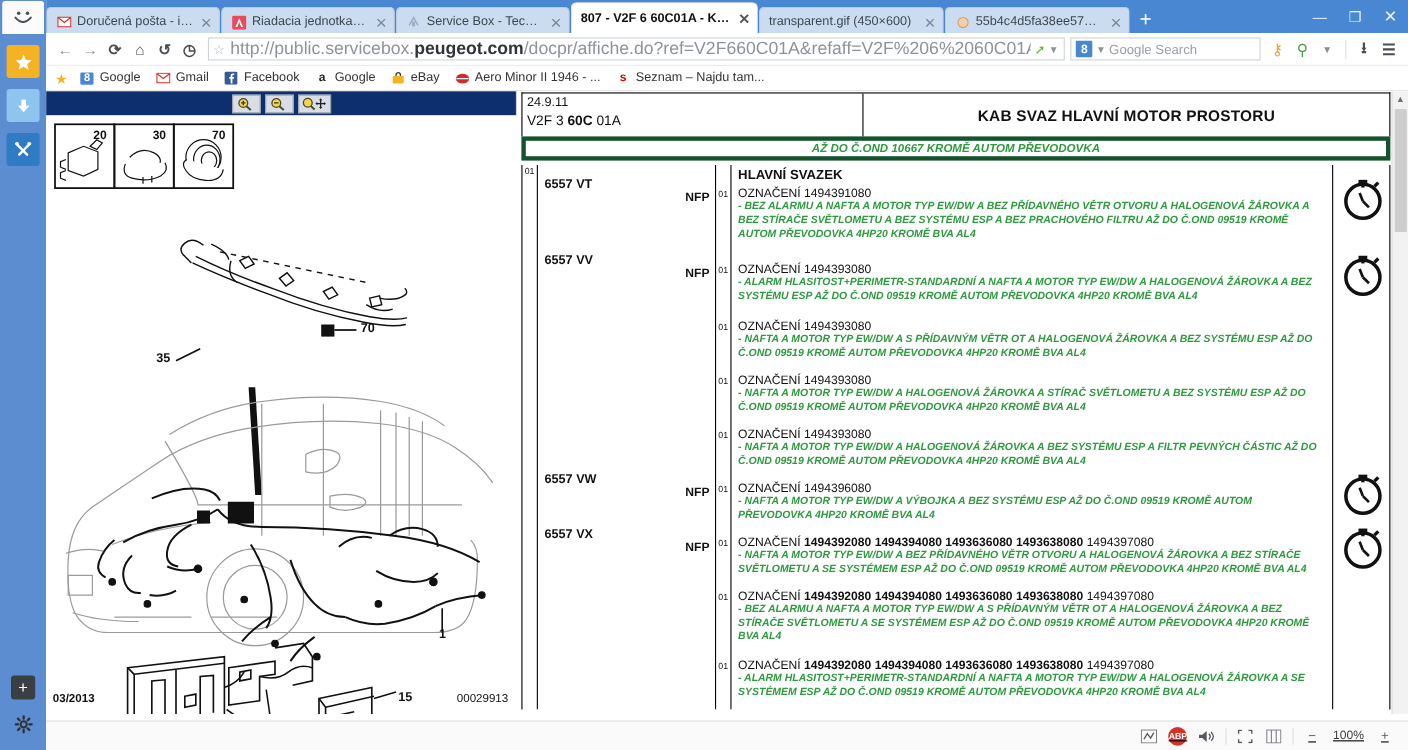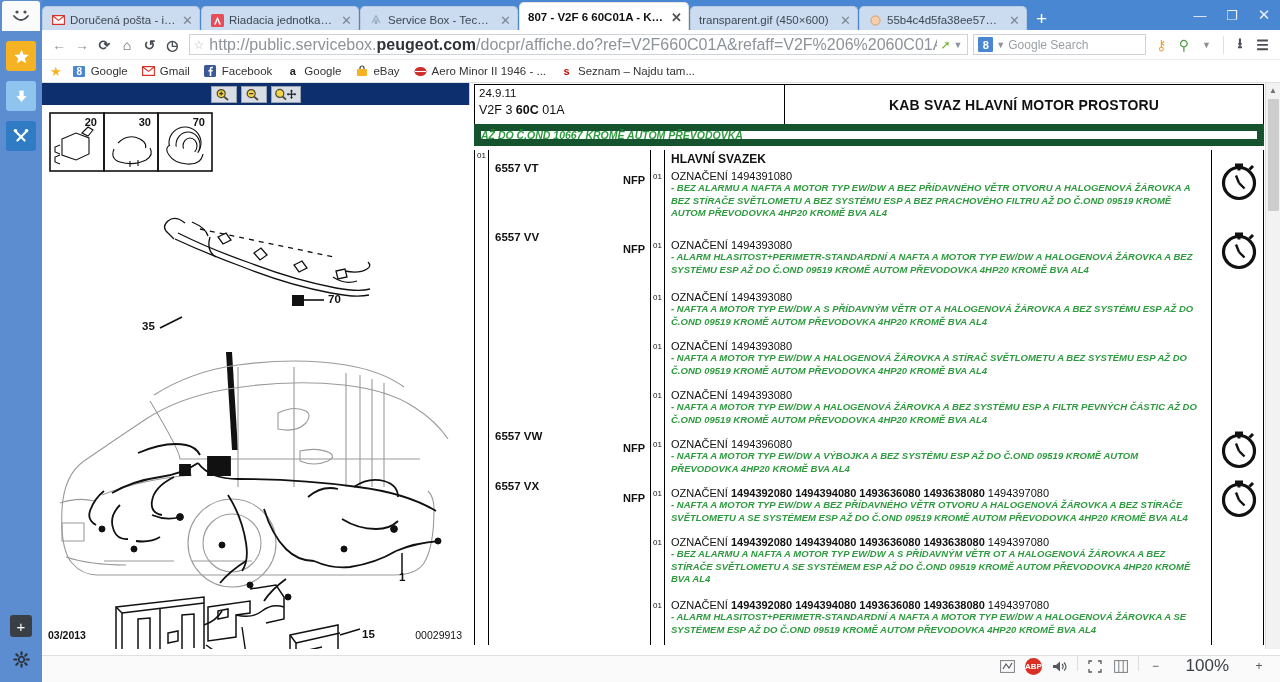"AŽ DO Č.OND 10667 KROMĚ" .doc-band { border: 7px solid #14532d -> 4px solid #14532d; justify-content: flex-start -> center }
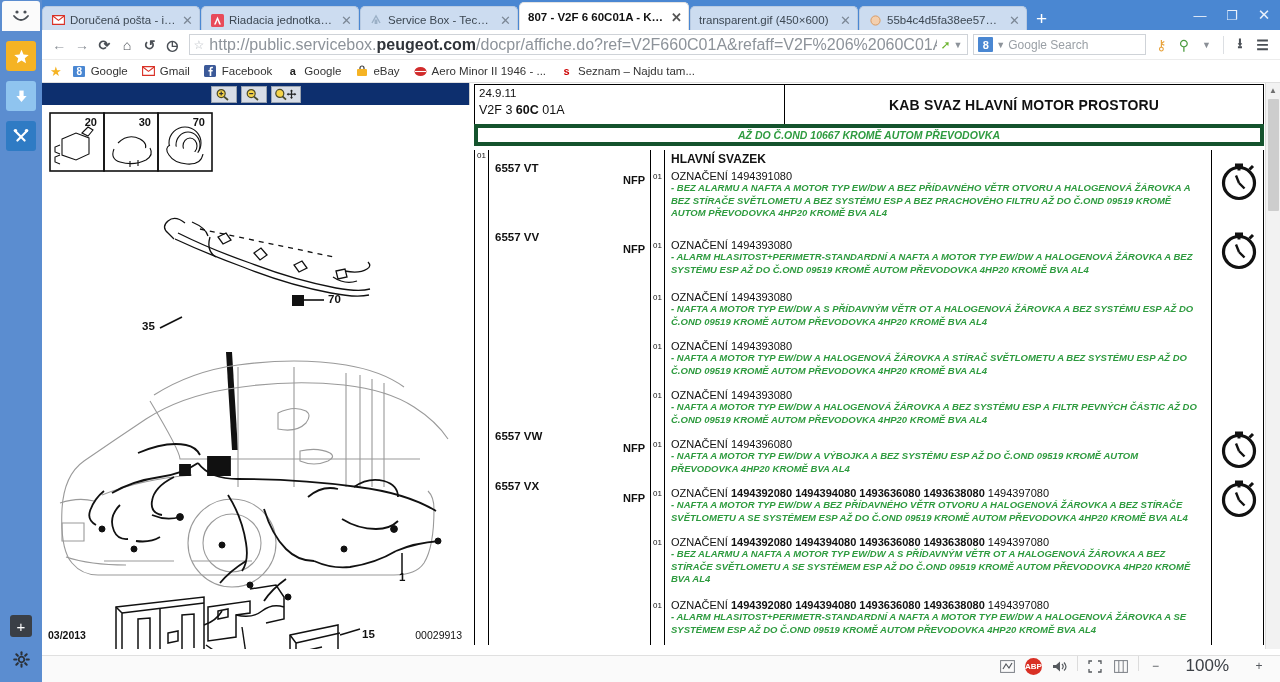"ABP" .statusbar { align-items: none -> center; text-decoration: none -> underline }
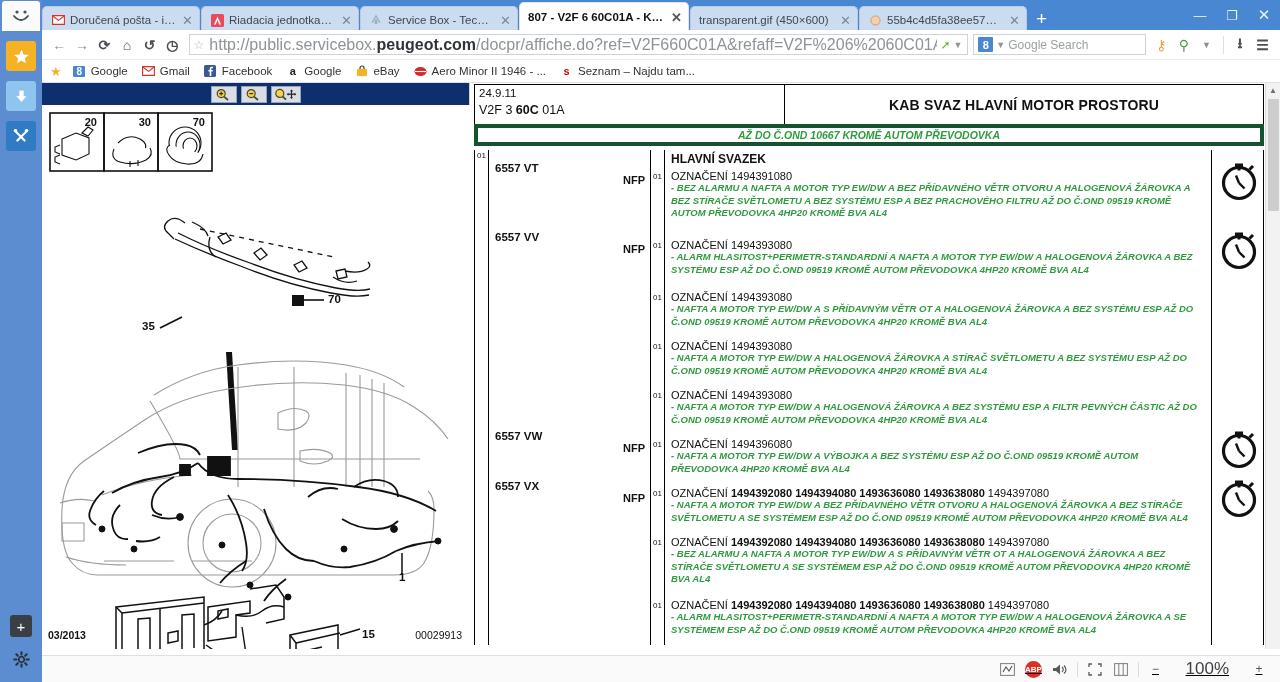"100%" .zoomlvl { font-size: 17px -> 11px; margin: 0 17px -> 0 6px }
